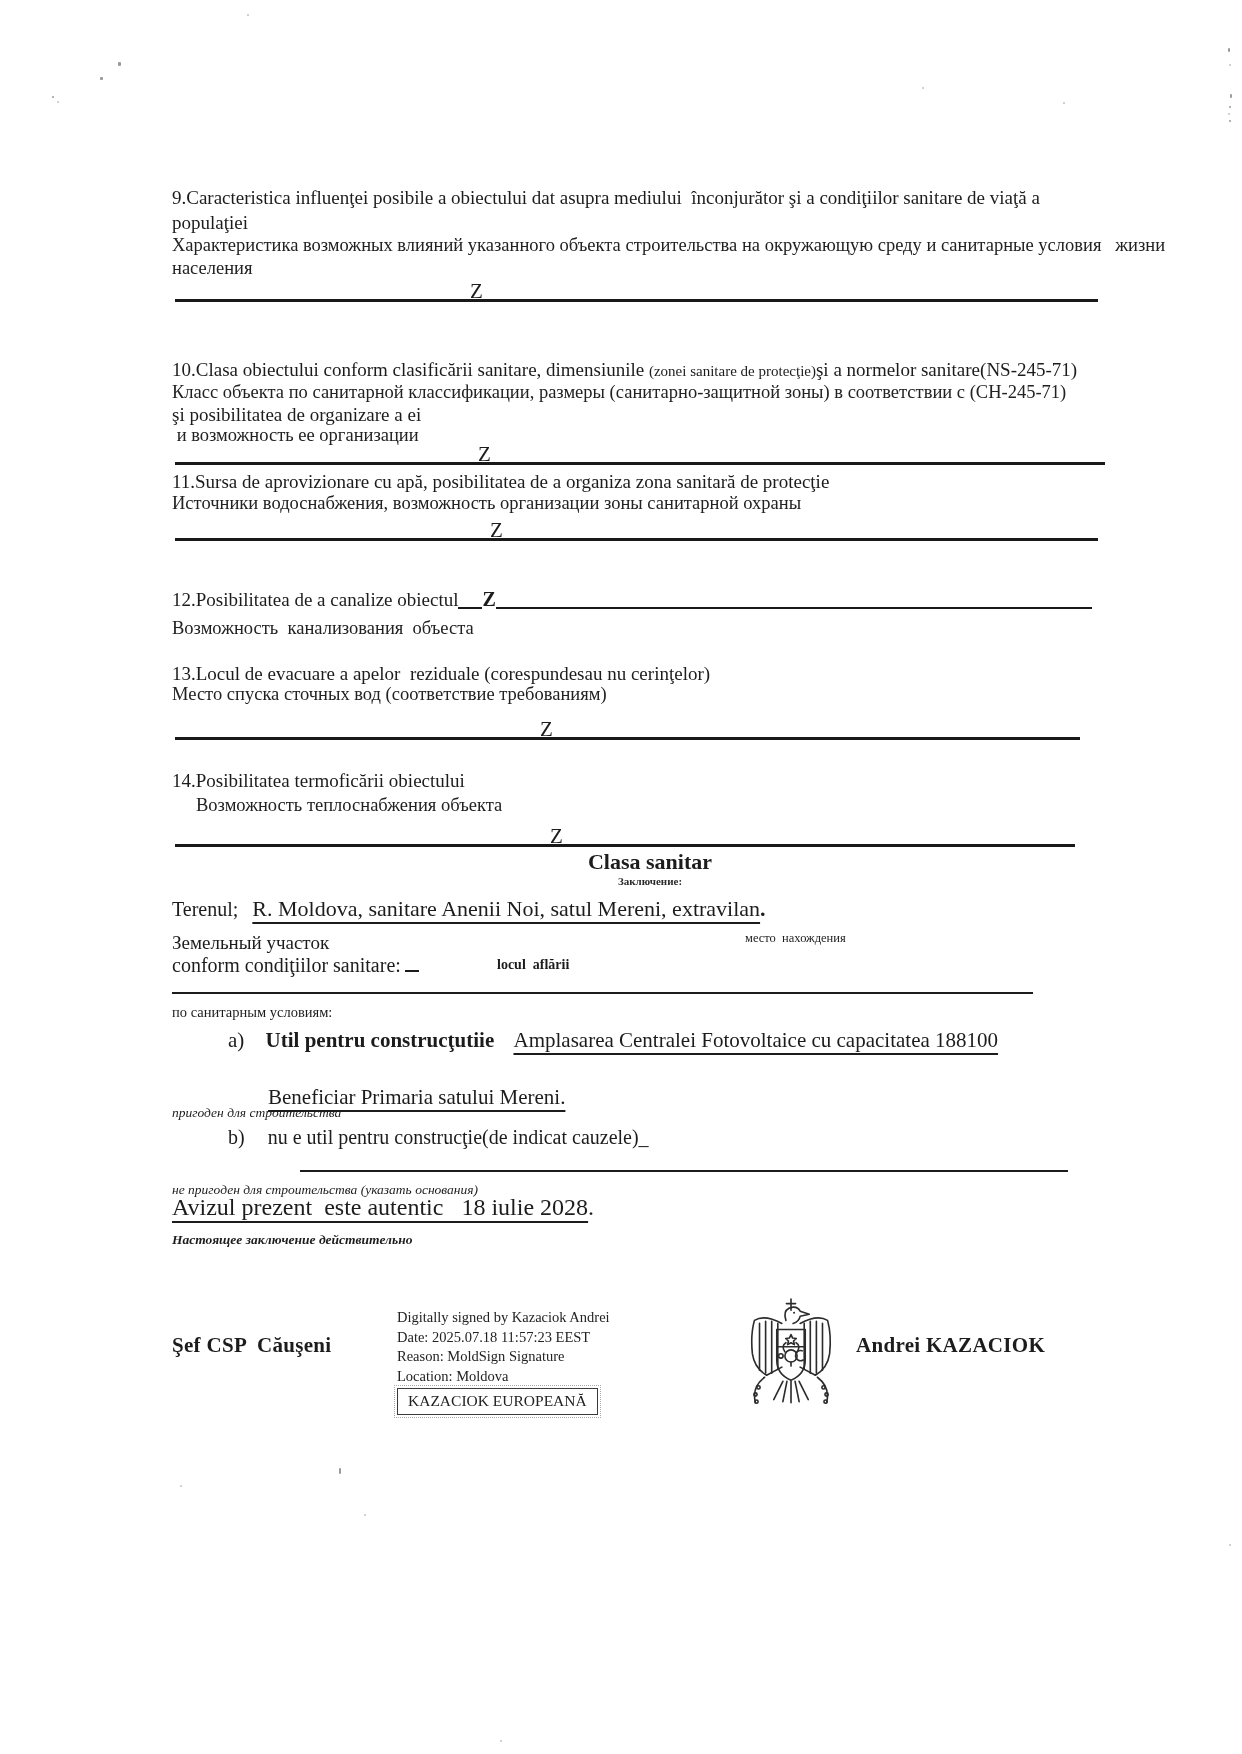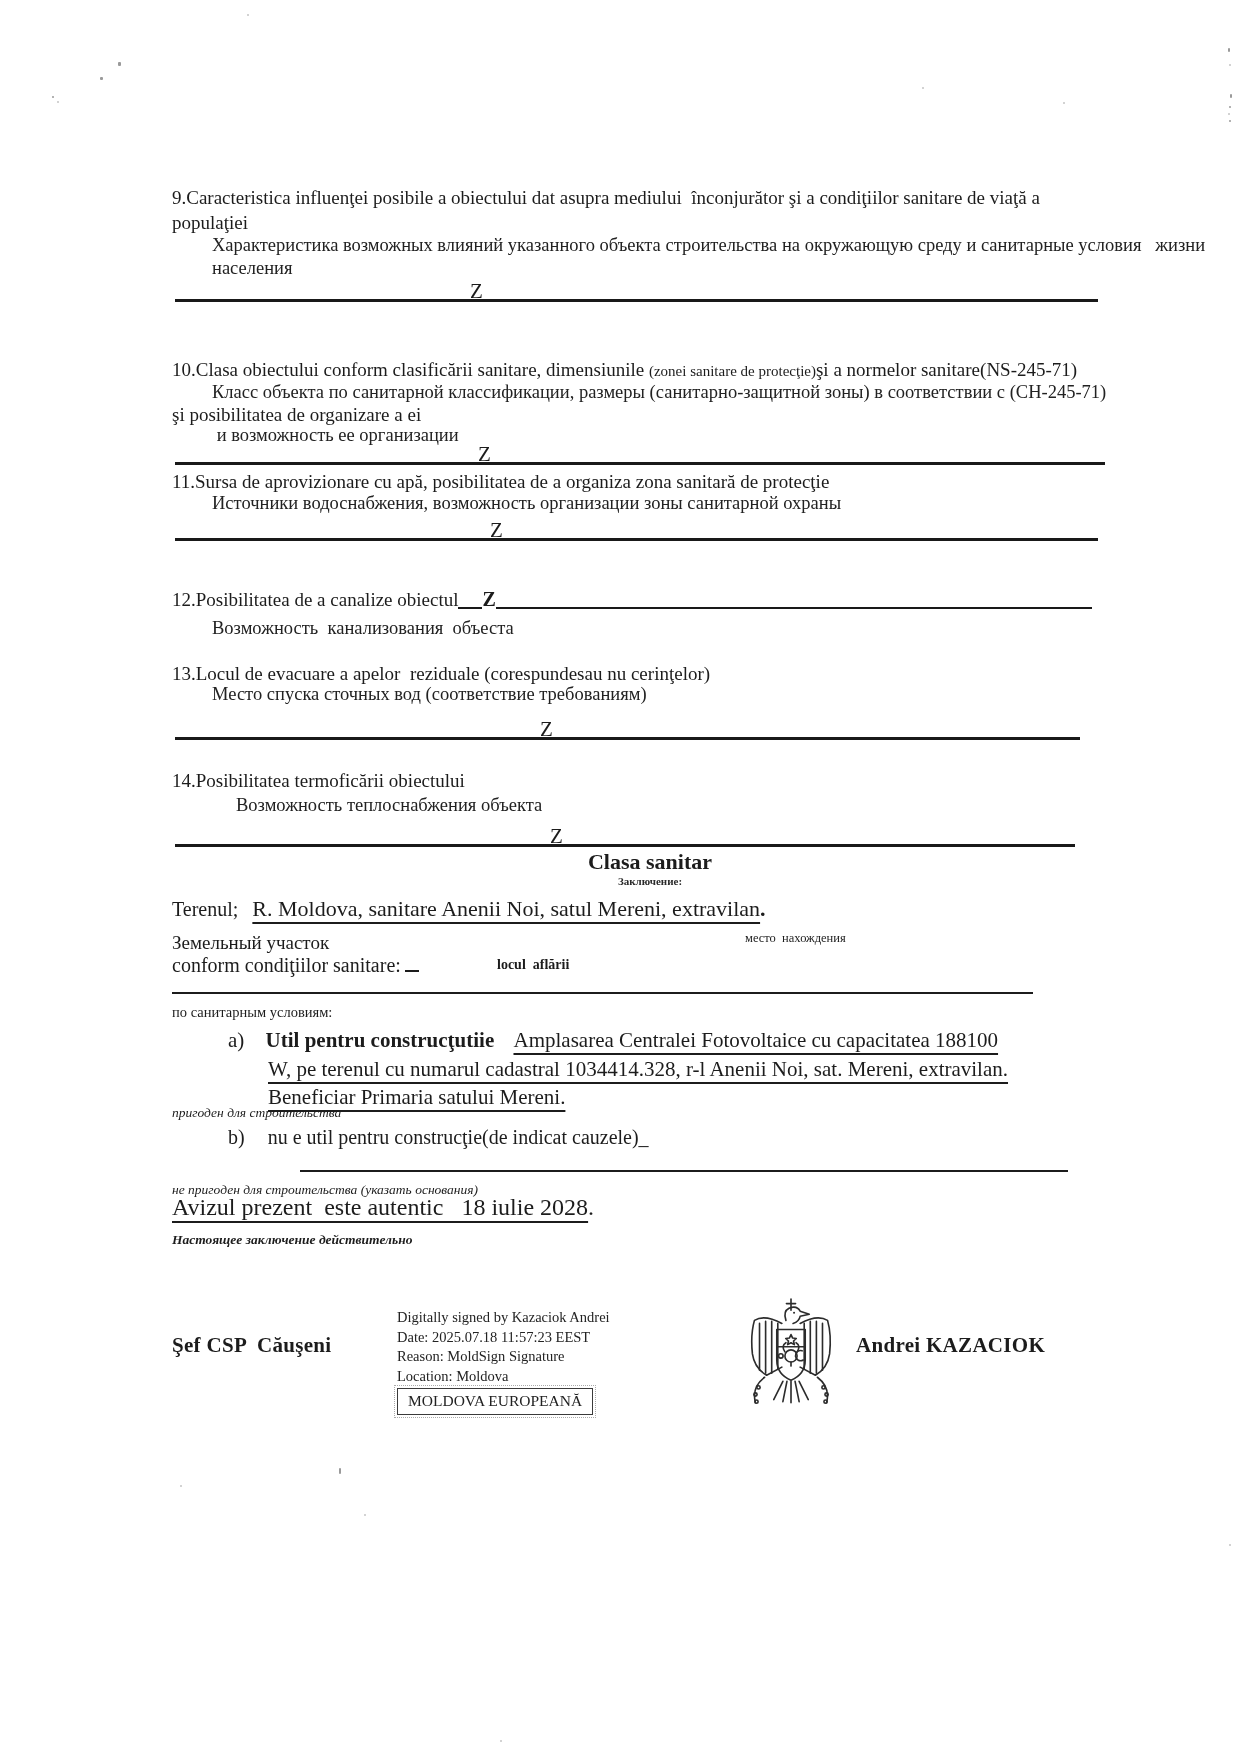"Характеристика возможных влияний" .ru { margin-left: 40px -> none }
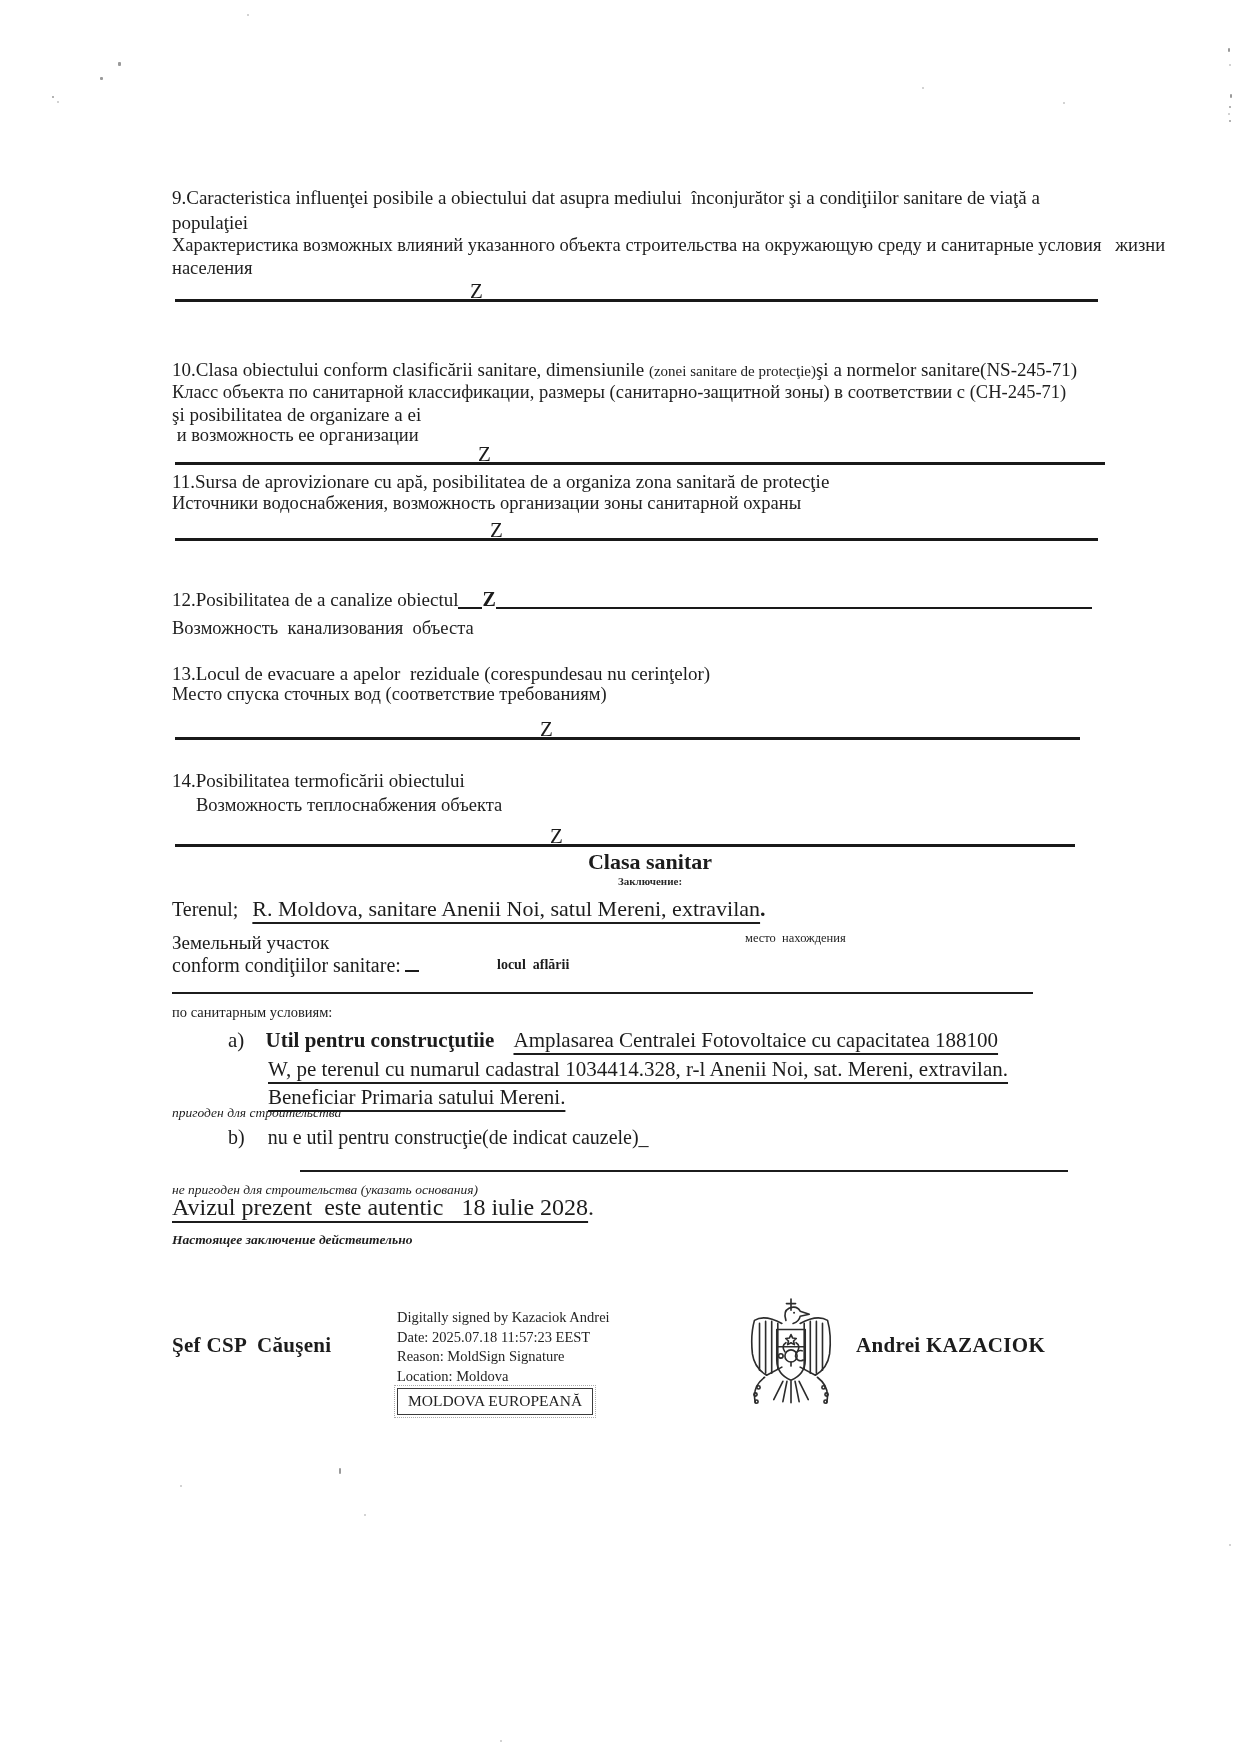"W, pe terenul cu numarul" div.abs { html: <div>W, pe terenul cu numarul cadastral 1034414.328, r-l Anenii Noi, sat. Mereni, extravilan.</div> -> none }
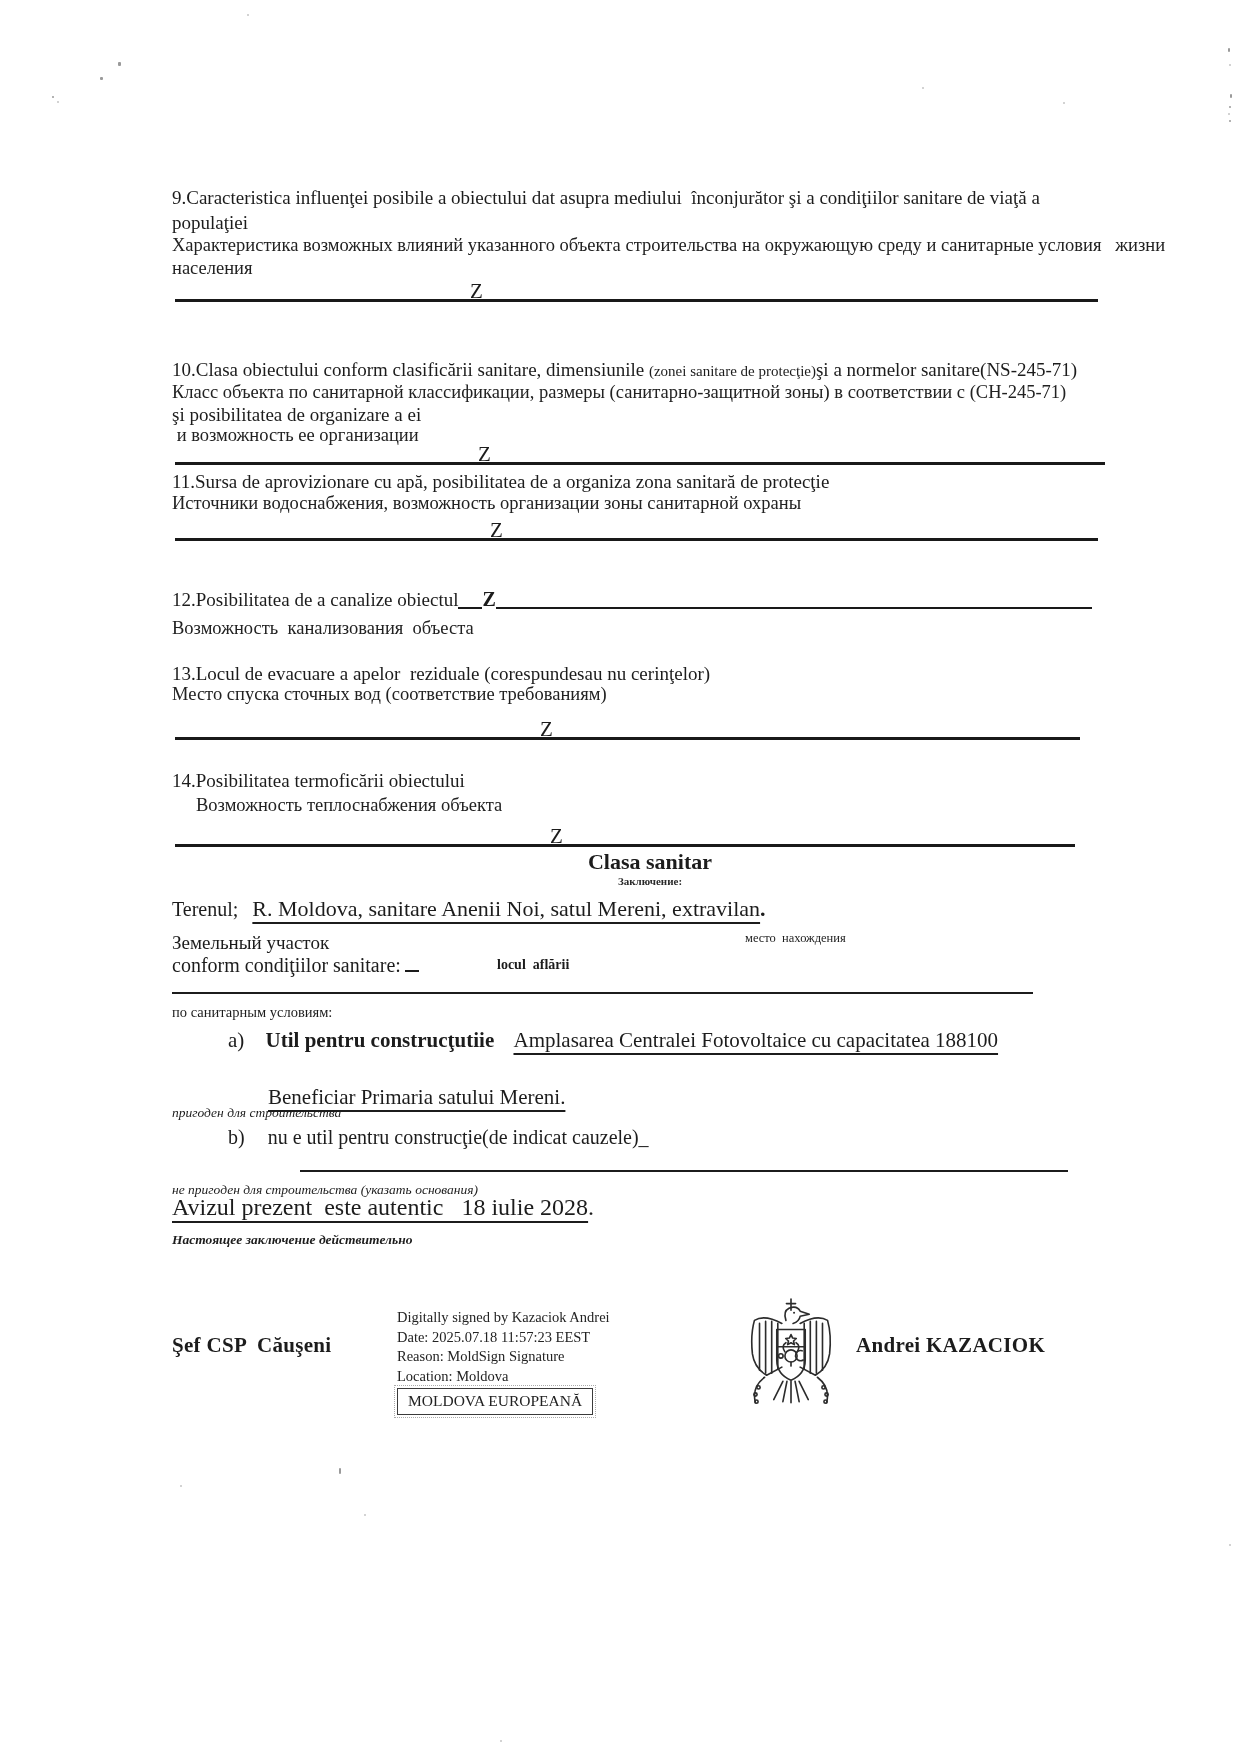"MOLDOVA EUROPEANĂ" span.stamp { text: MOLDOVA -> KAZACIOK }
